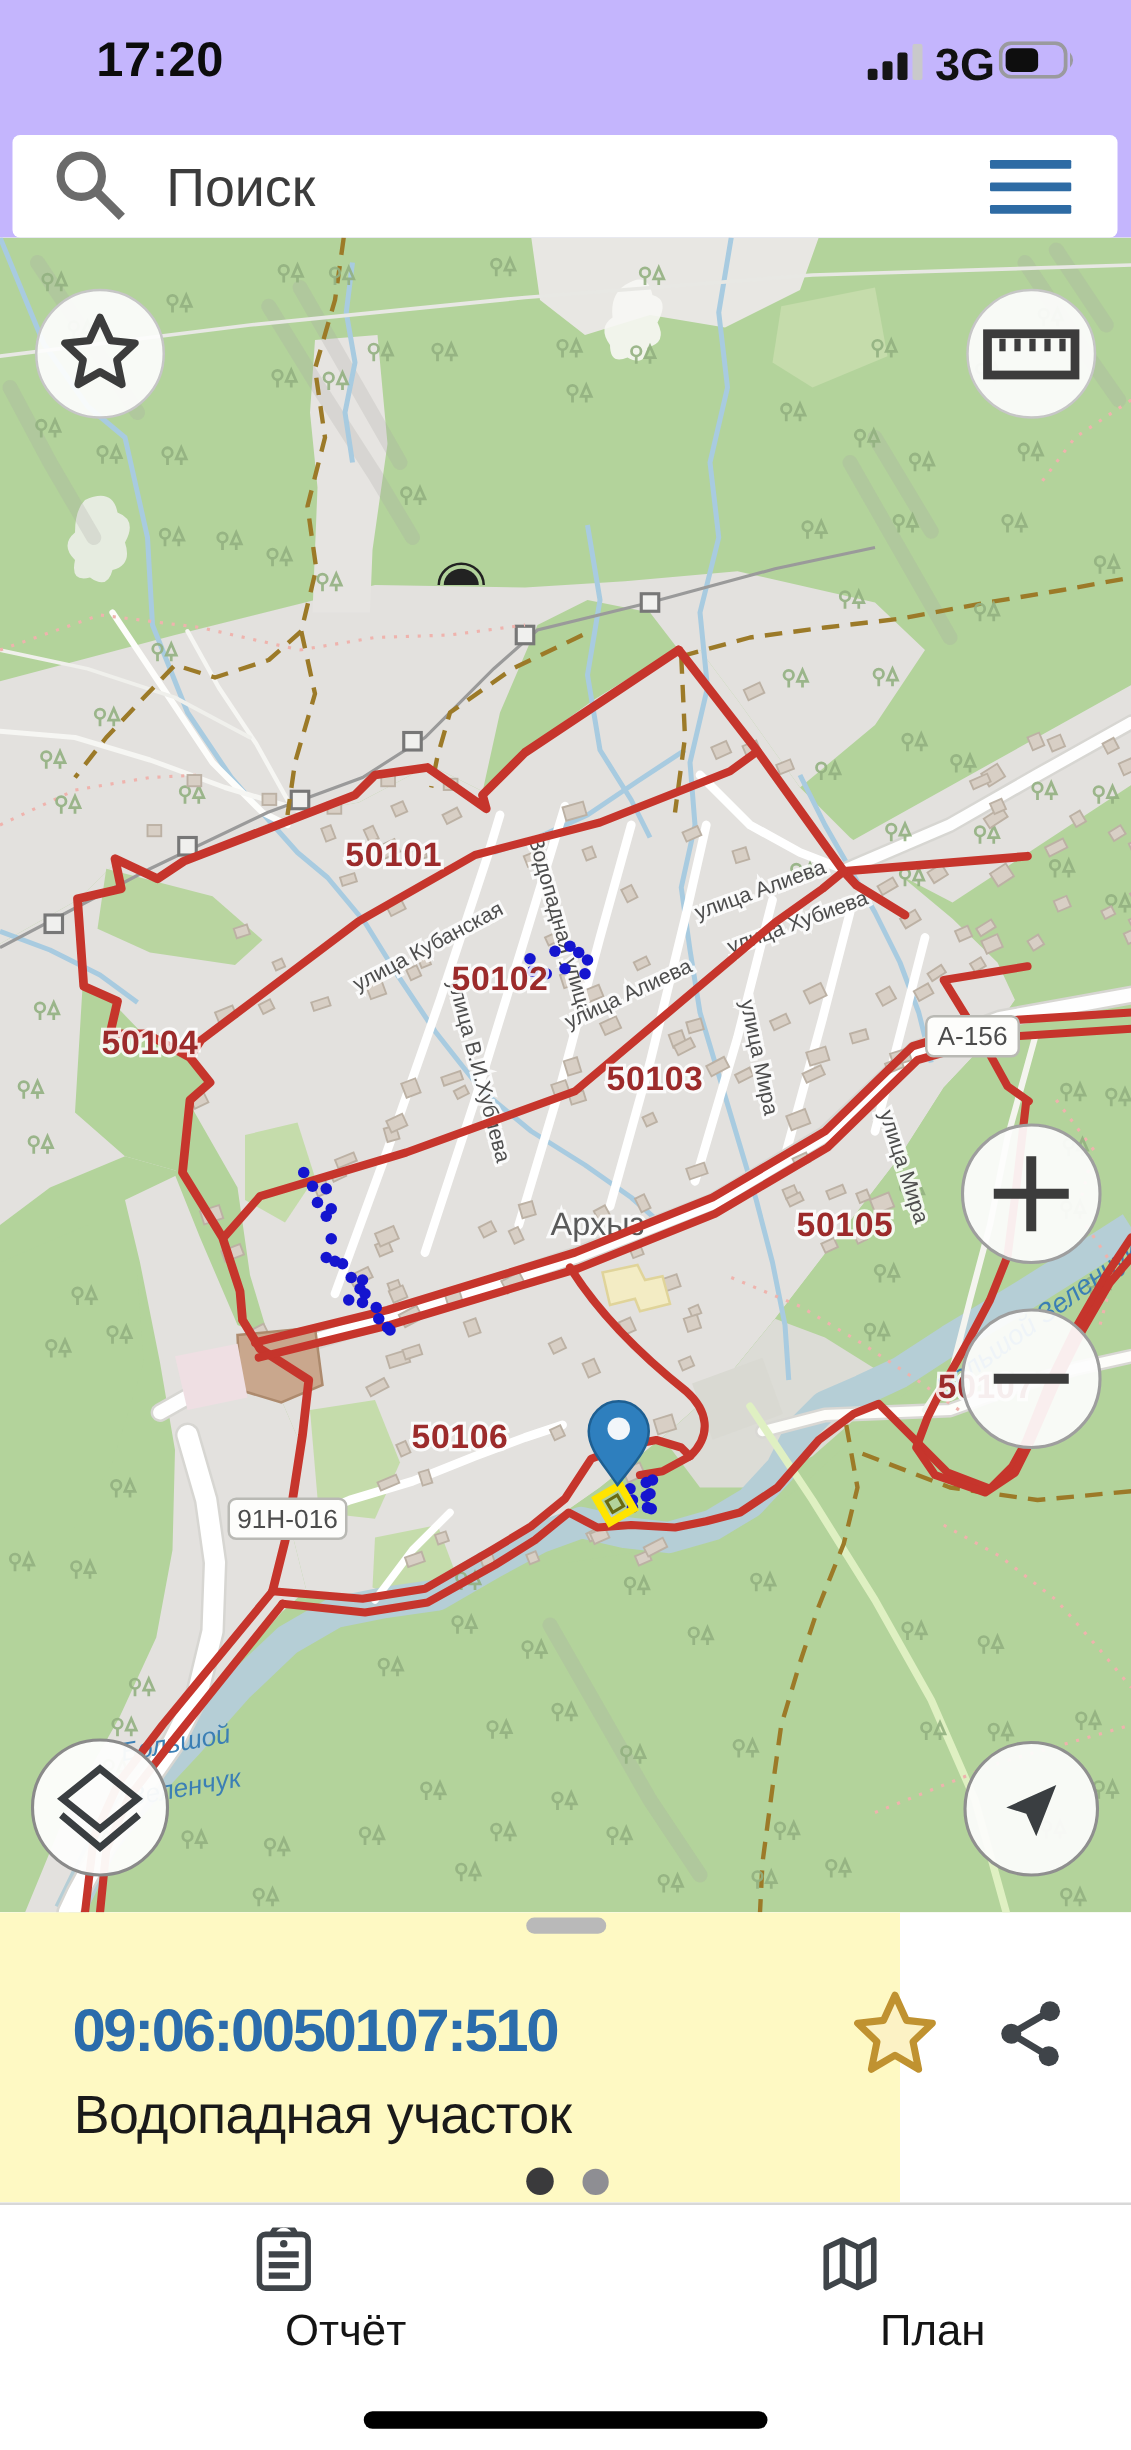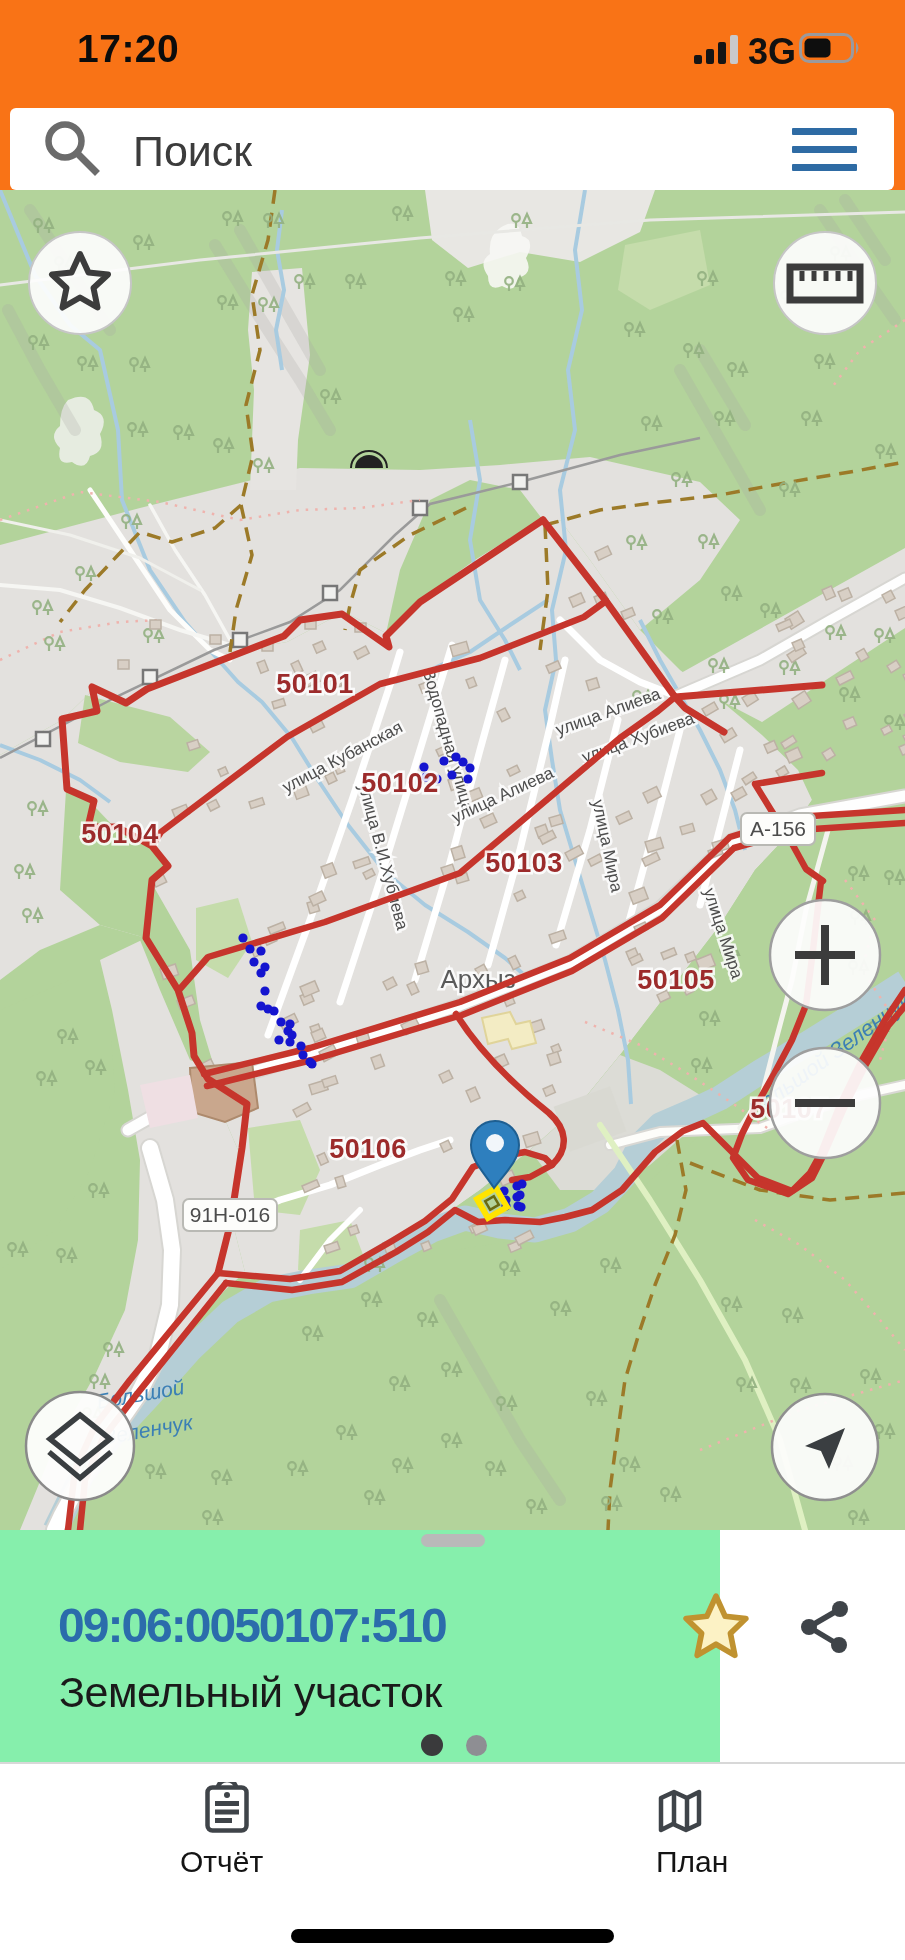"17:20" .top { background: #f97316 -> #c4b5fd }
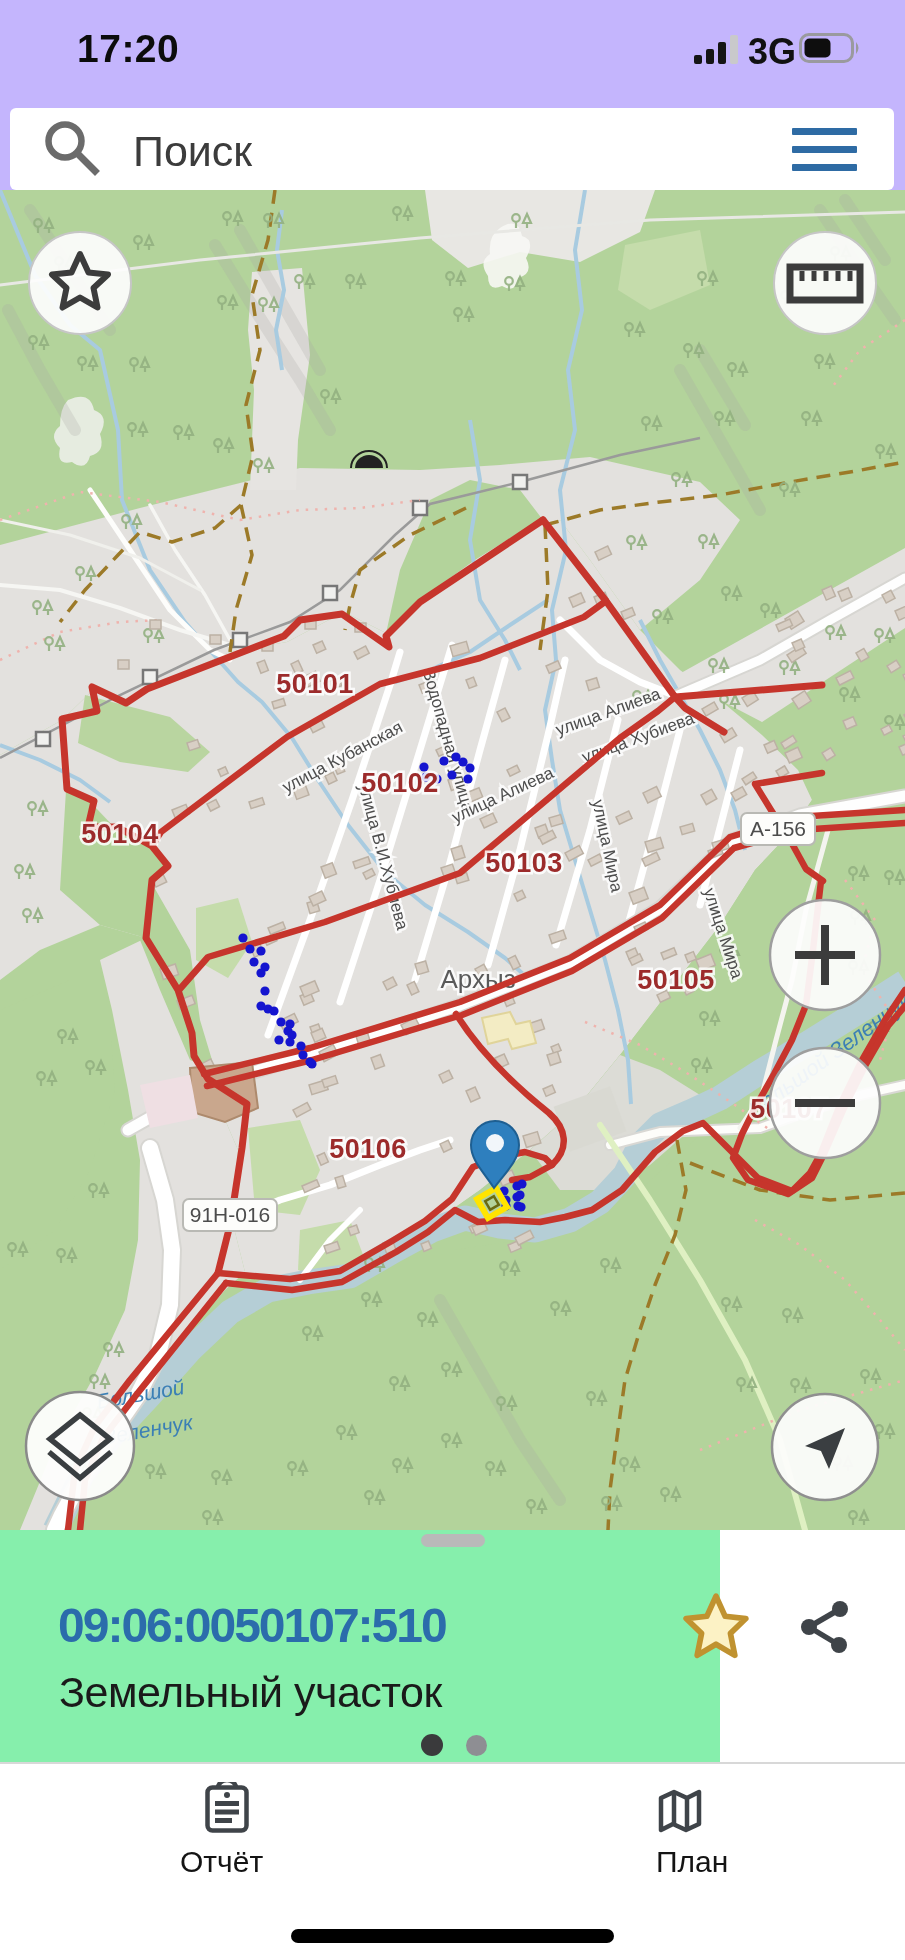"09:06:0050107:510" .sheet { background: #86efac -> #fef9c3 }
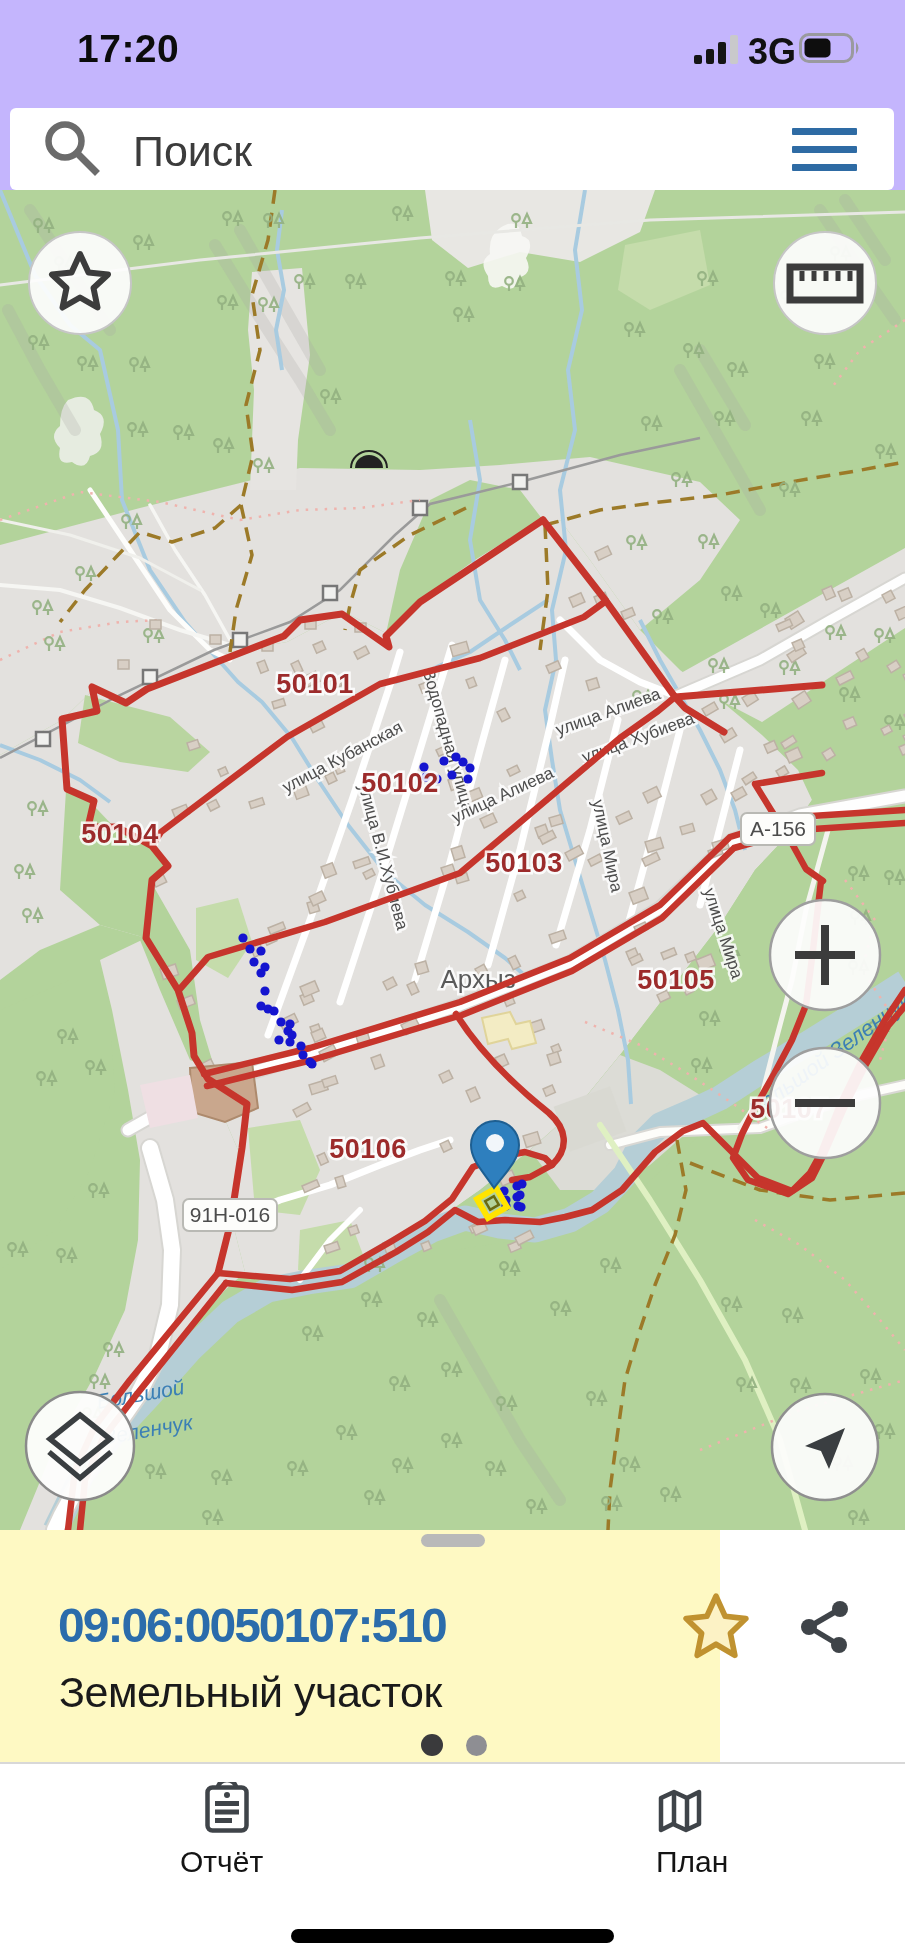"Земельный участок" div.parcel { text: Земельный -> Водопадная }
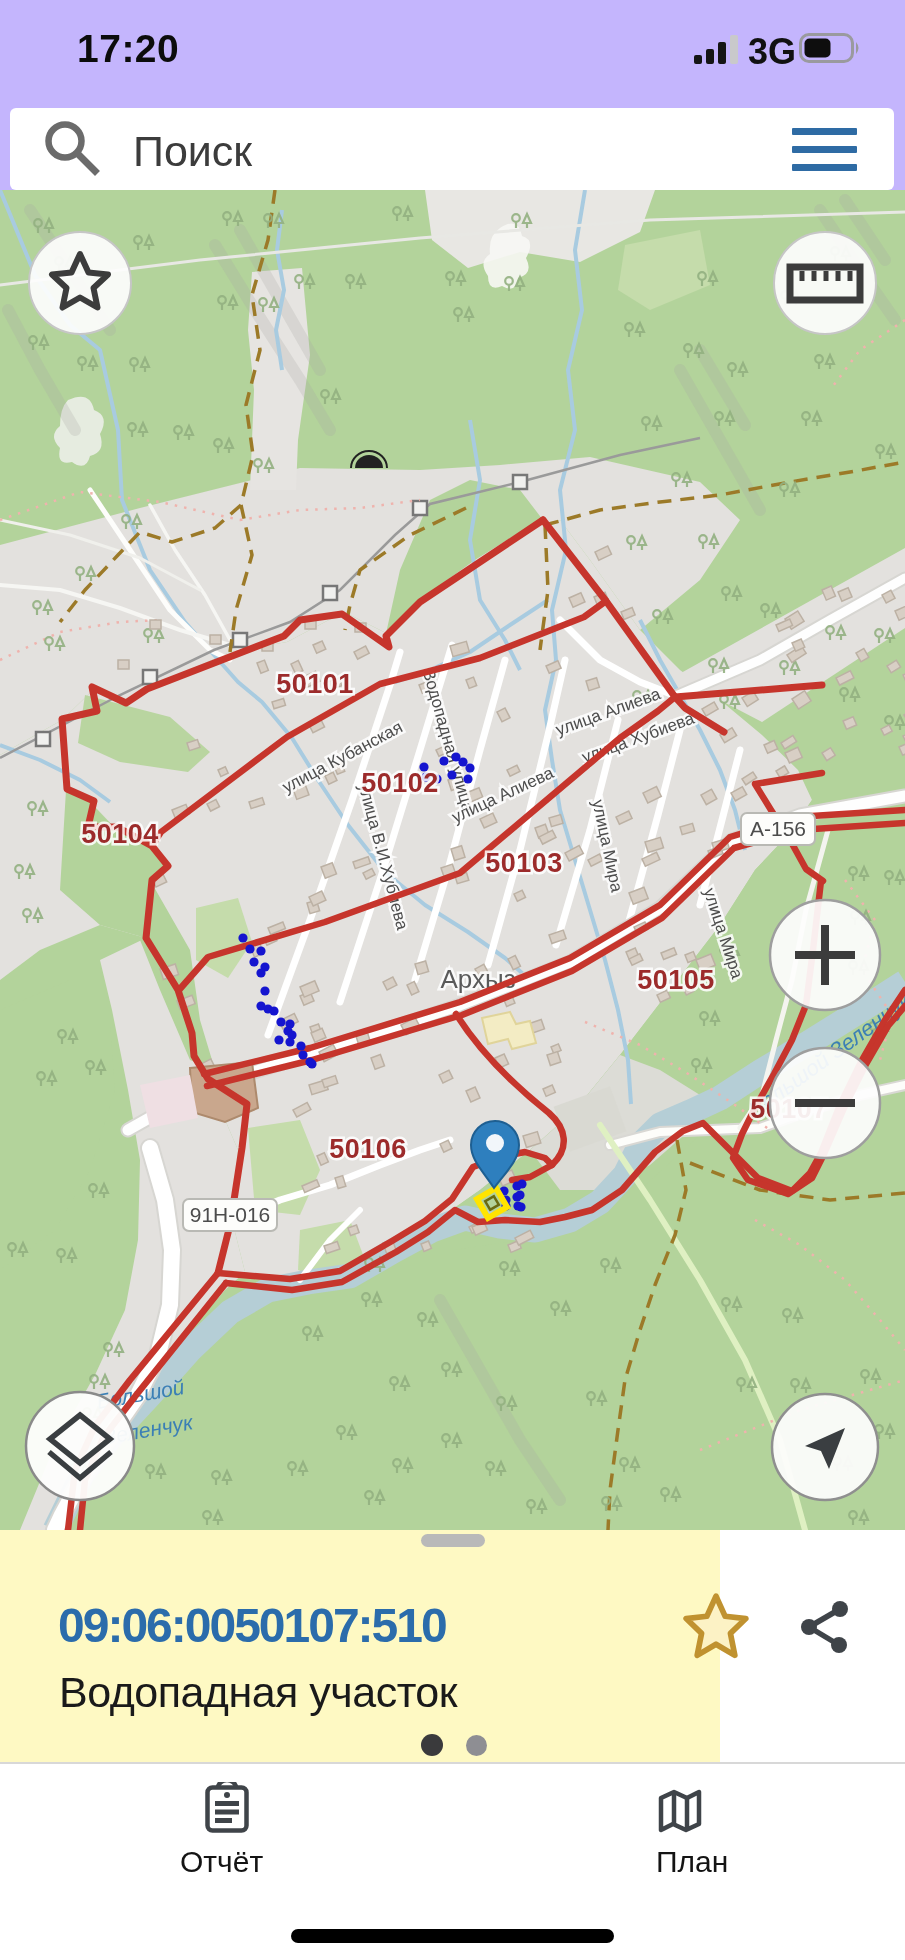"Отчёт" .tlabel { font-size: 30px -> 35px; margin-left: none -> 48px }
